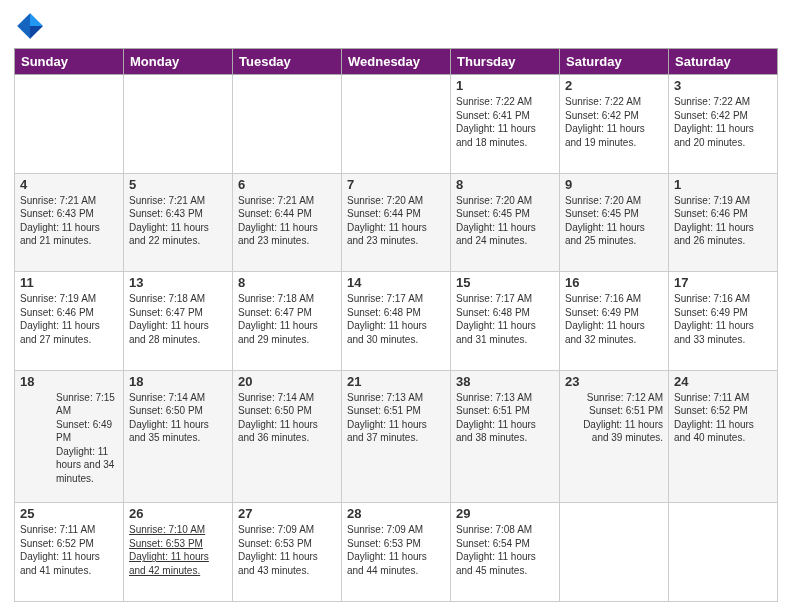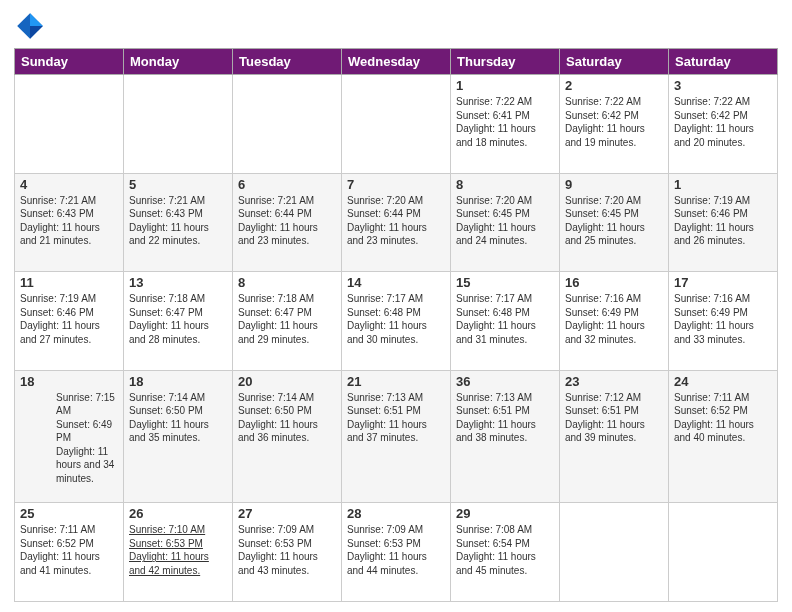"36" span.day-num { text: 36 -> 38 }
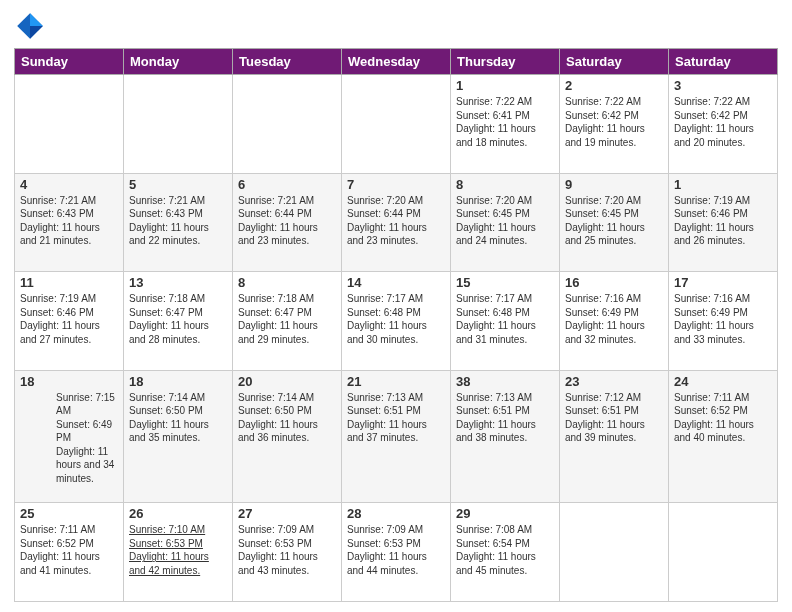"Sunrise: 7:12 AM" div.cell-info { text-align: none -> right }
